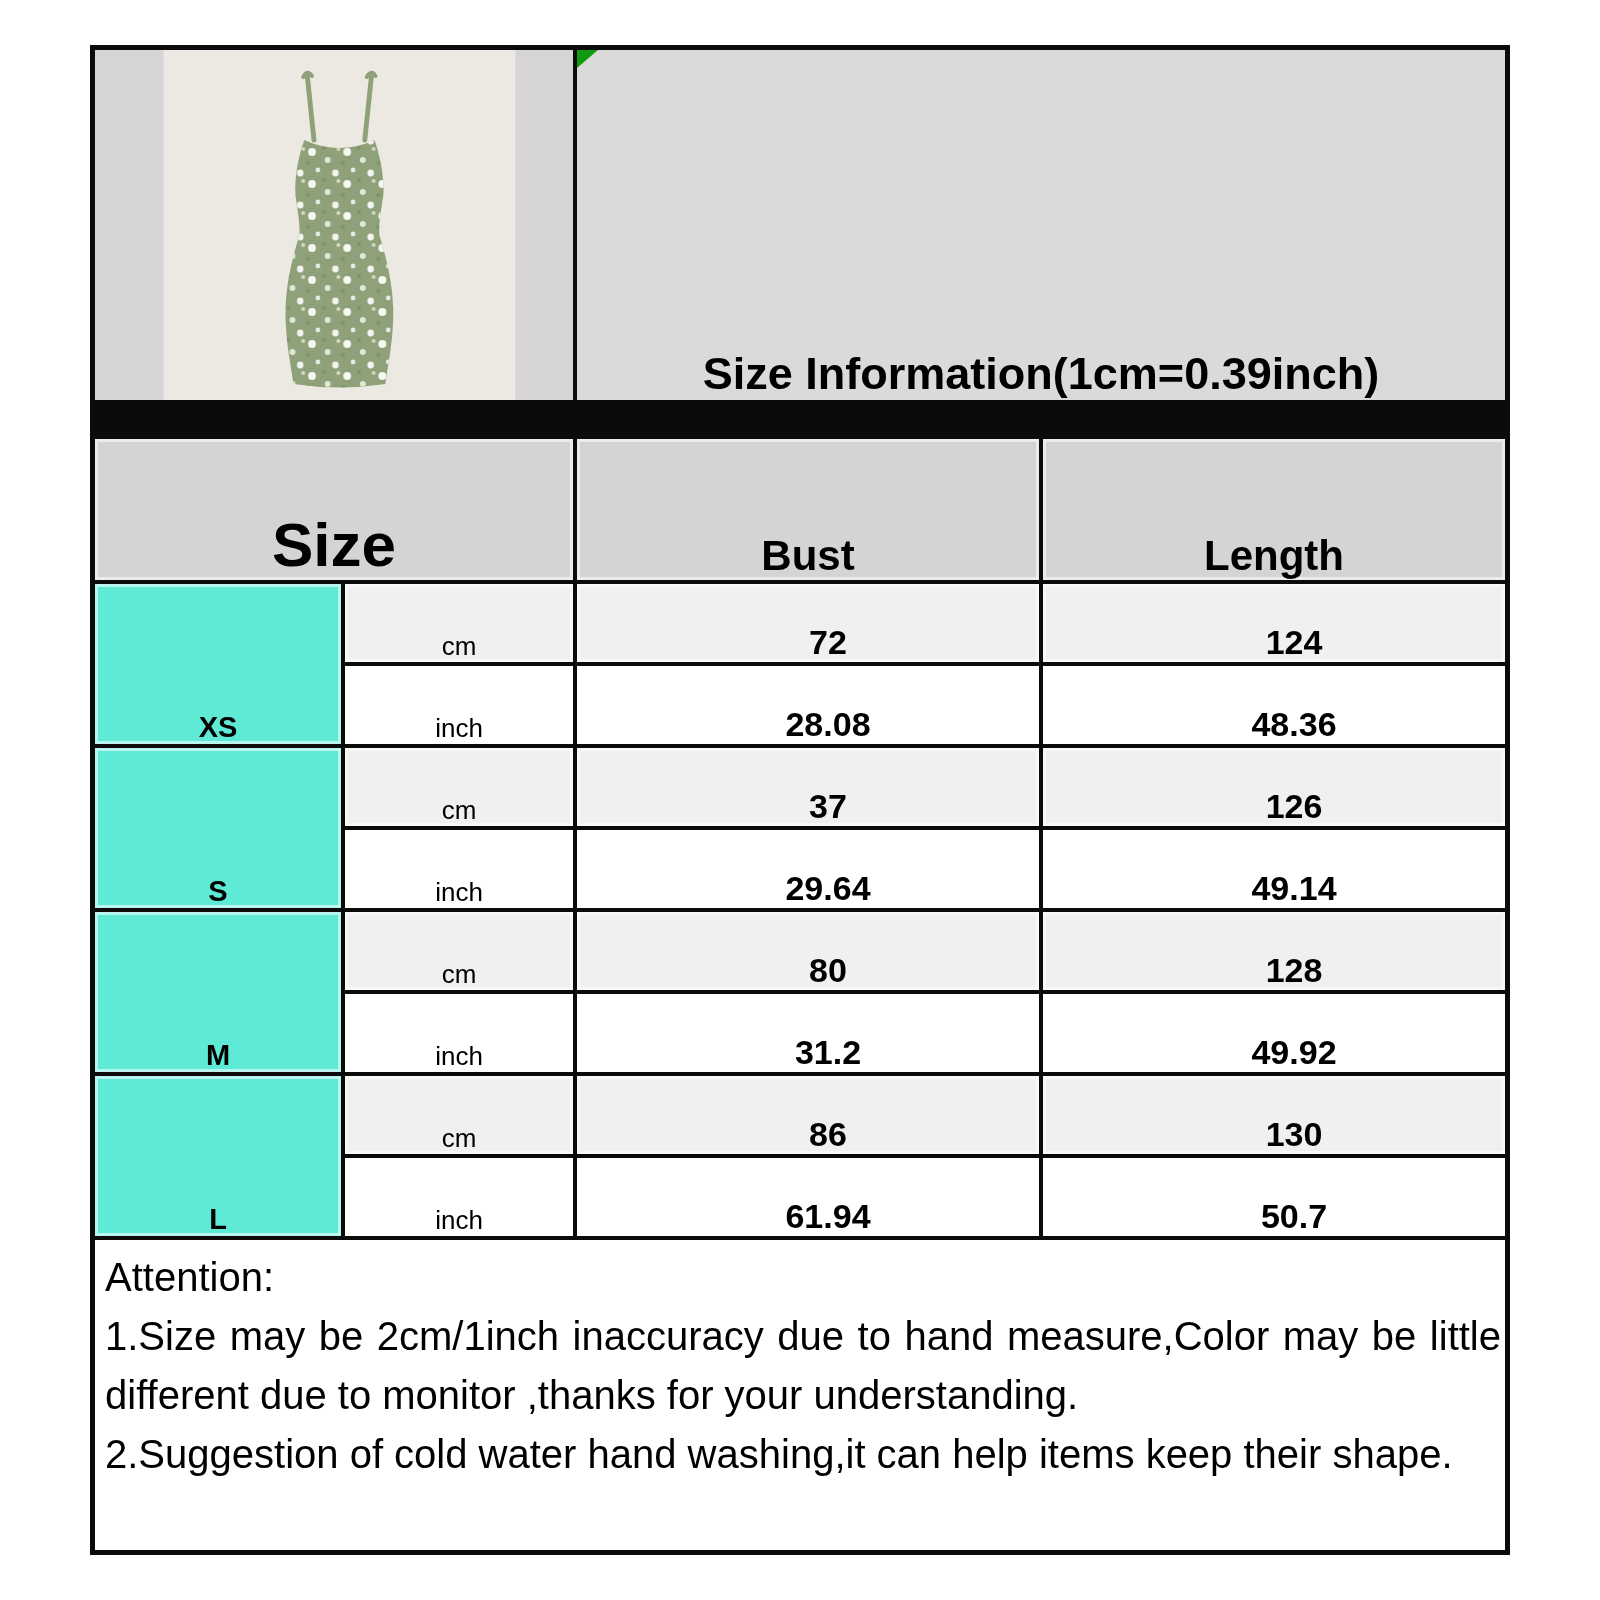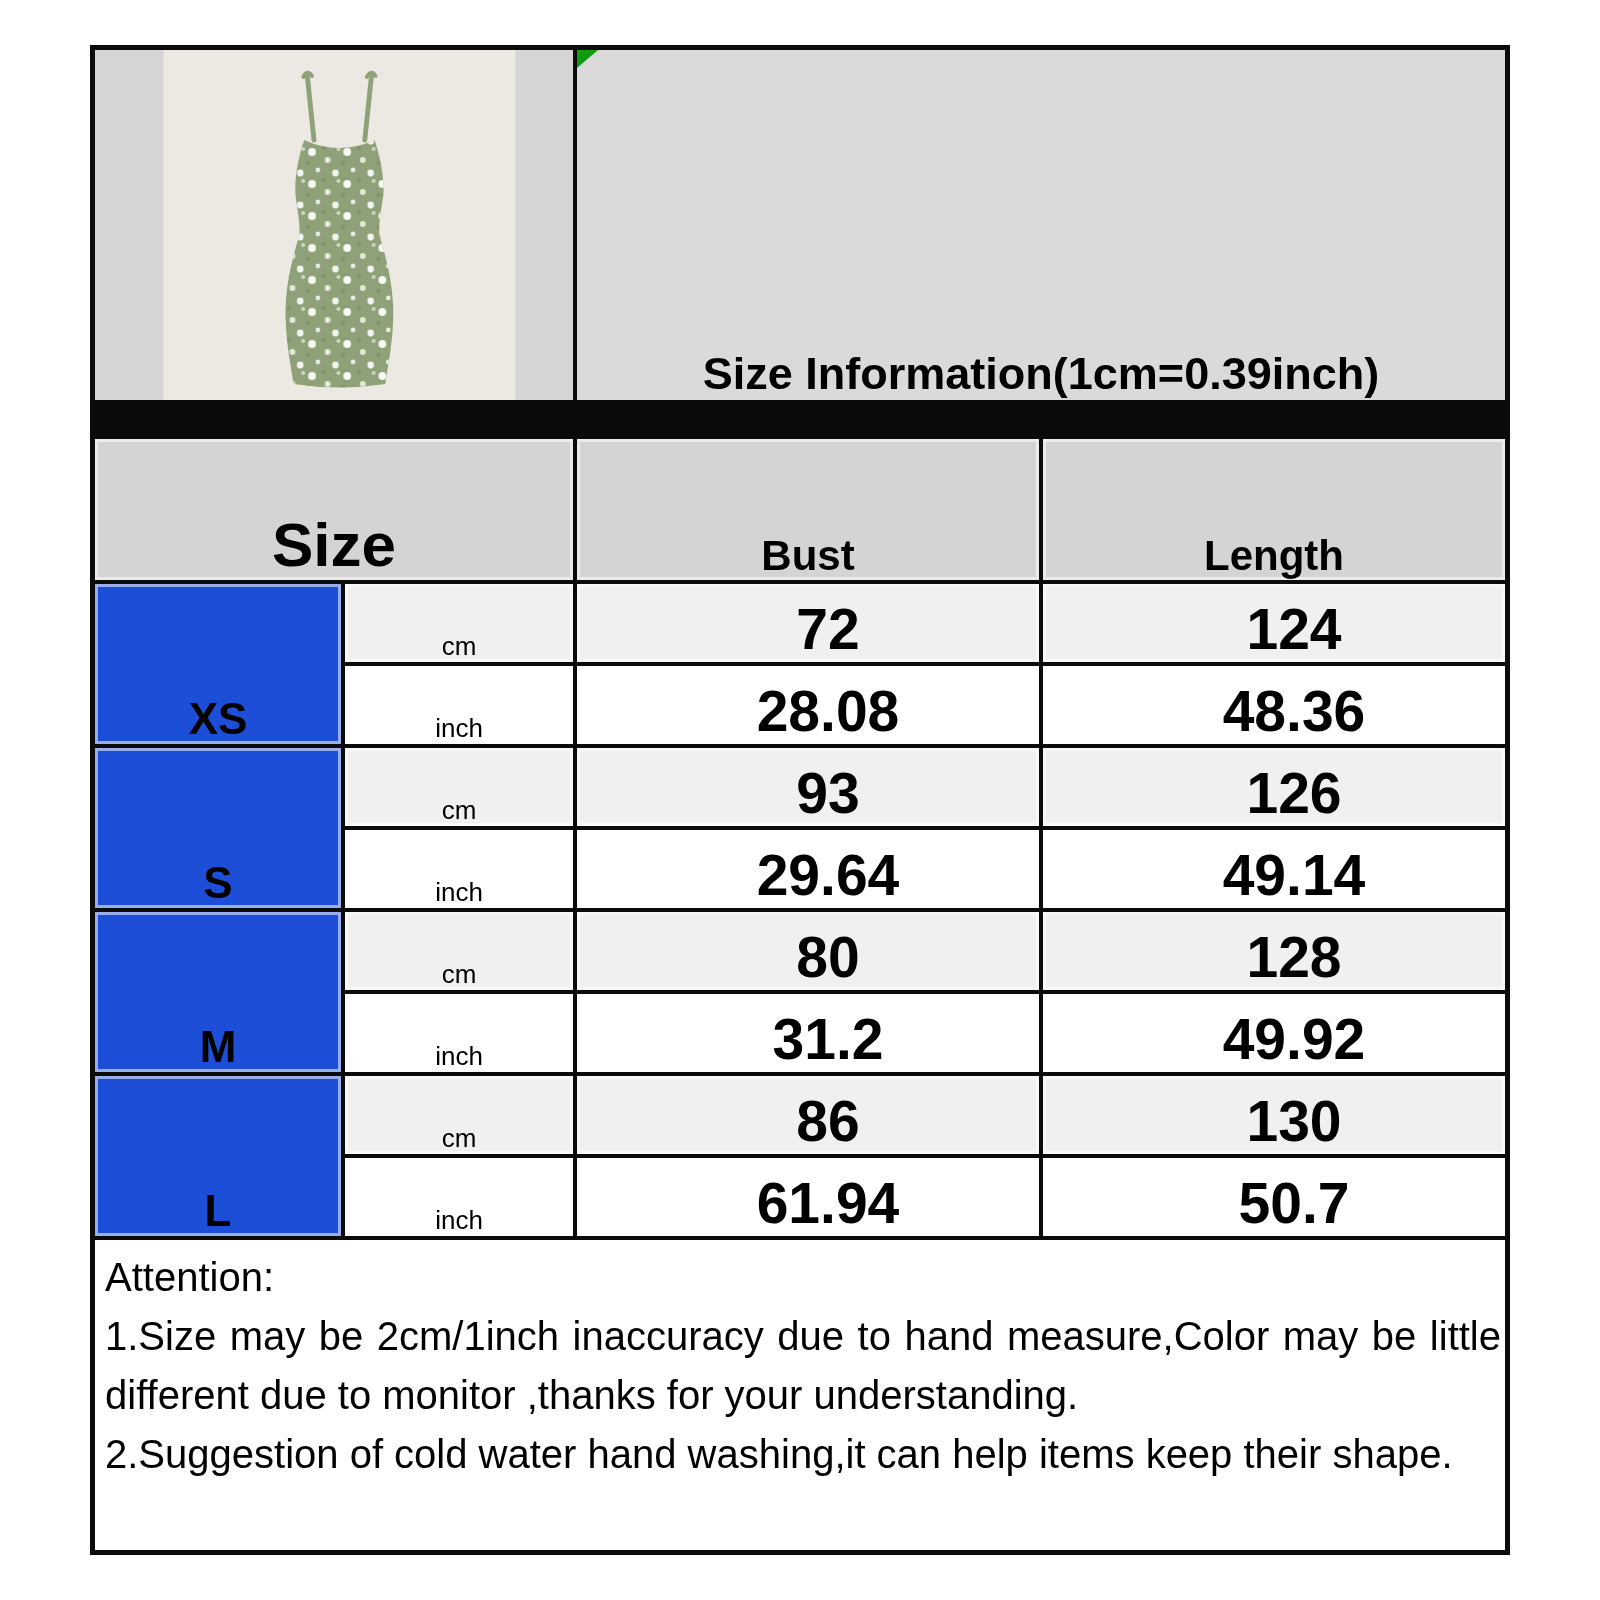"72" .value-cell { font-size: 57px -> 34px }
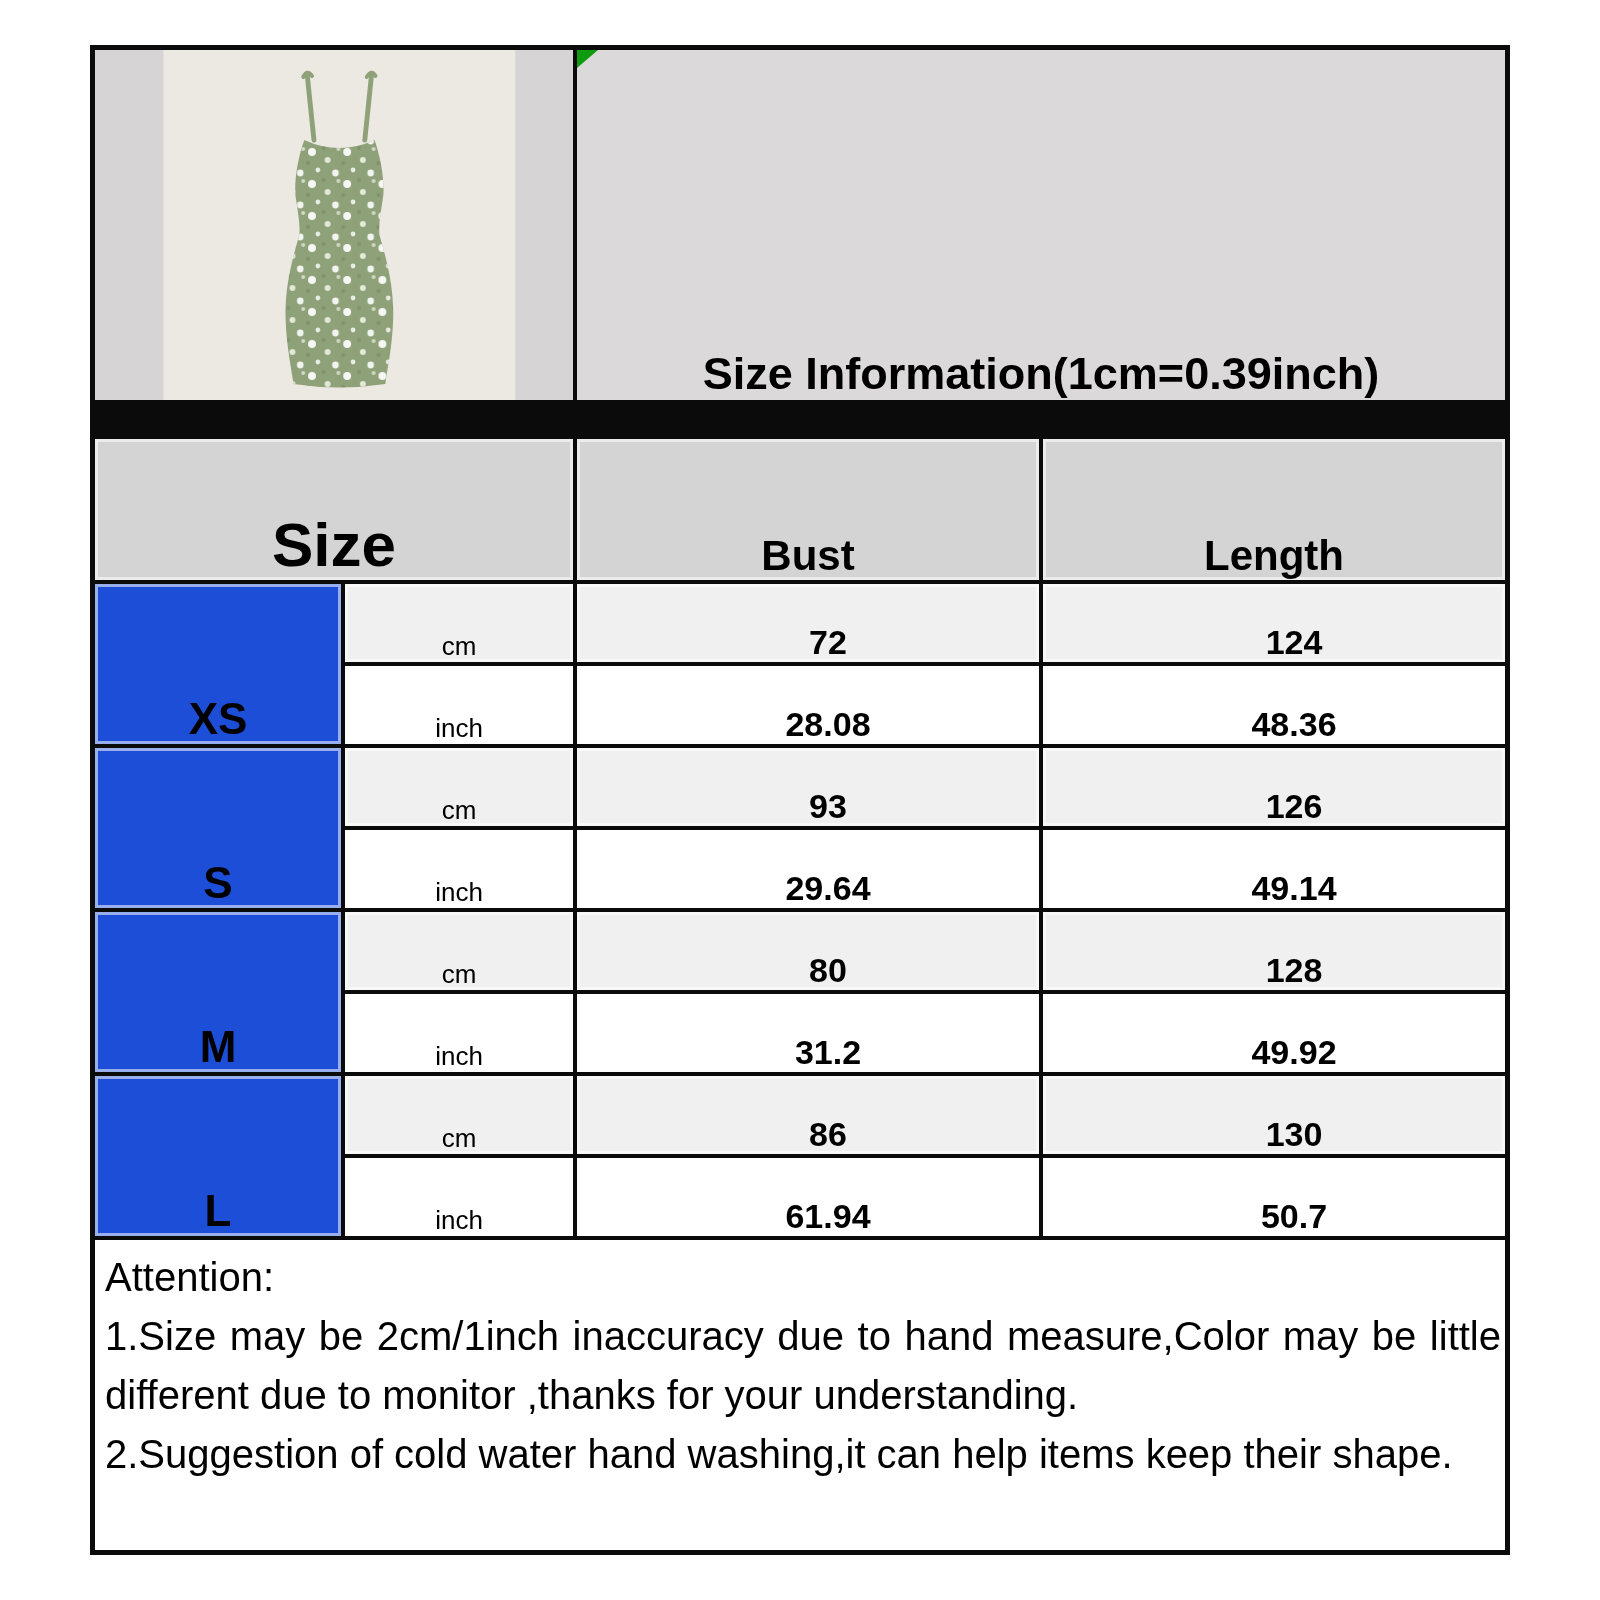"XS" .size-label { background: #1d4ed8 -> #5eead4; font-size: 44px -> 29px }
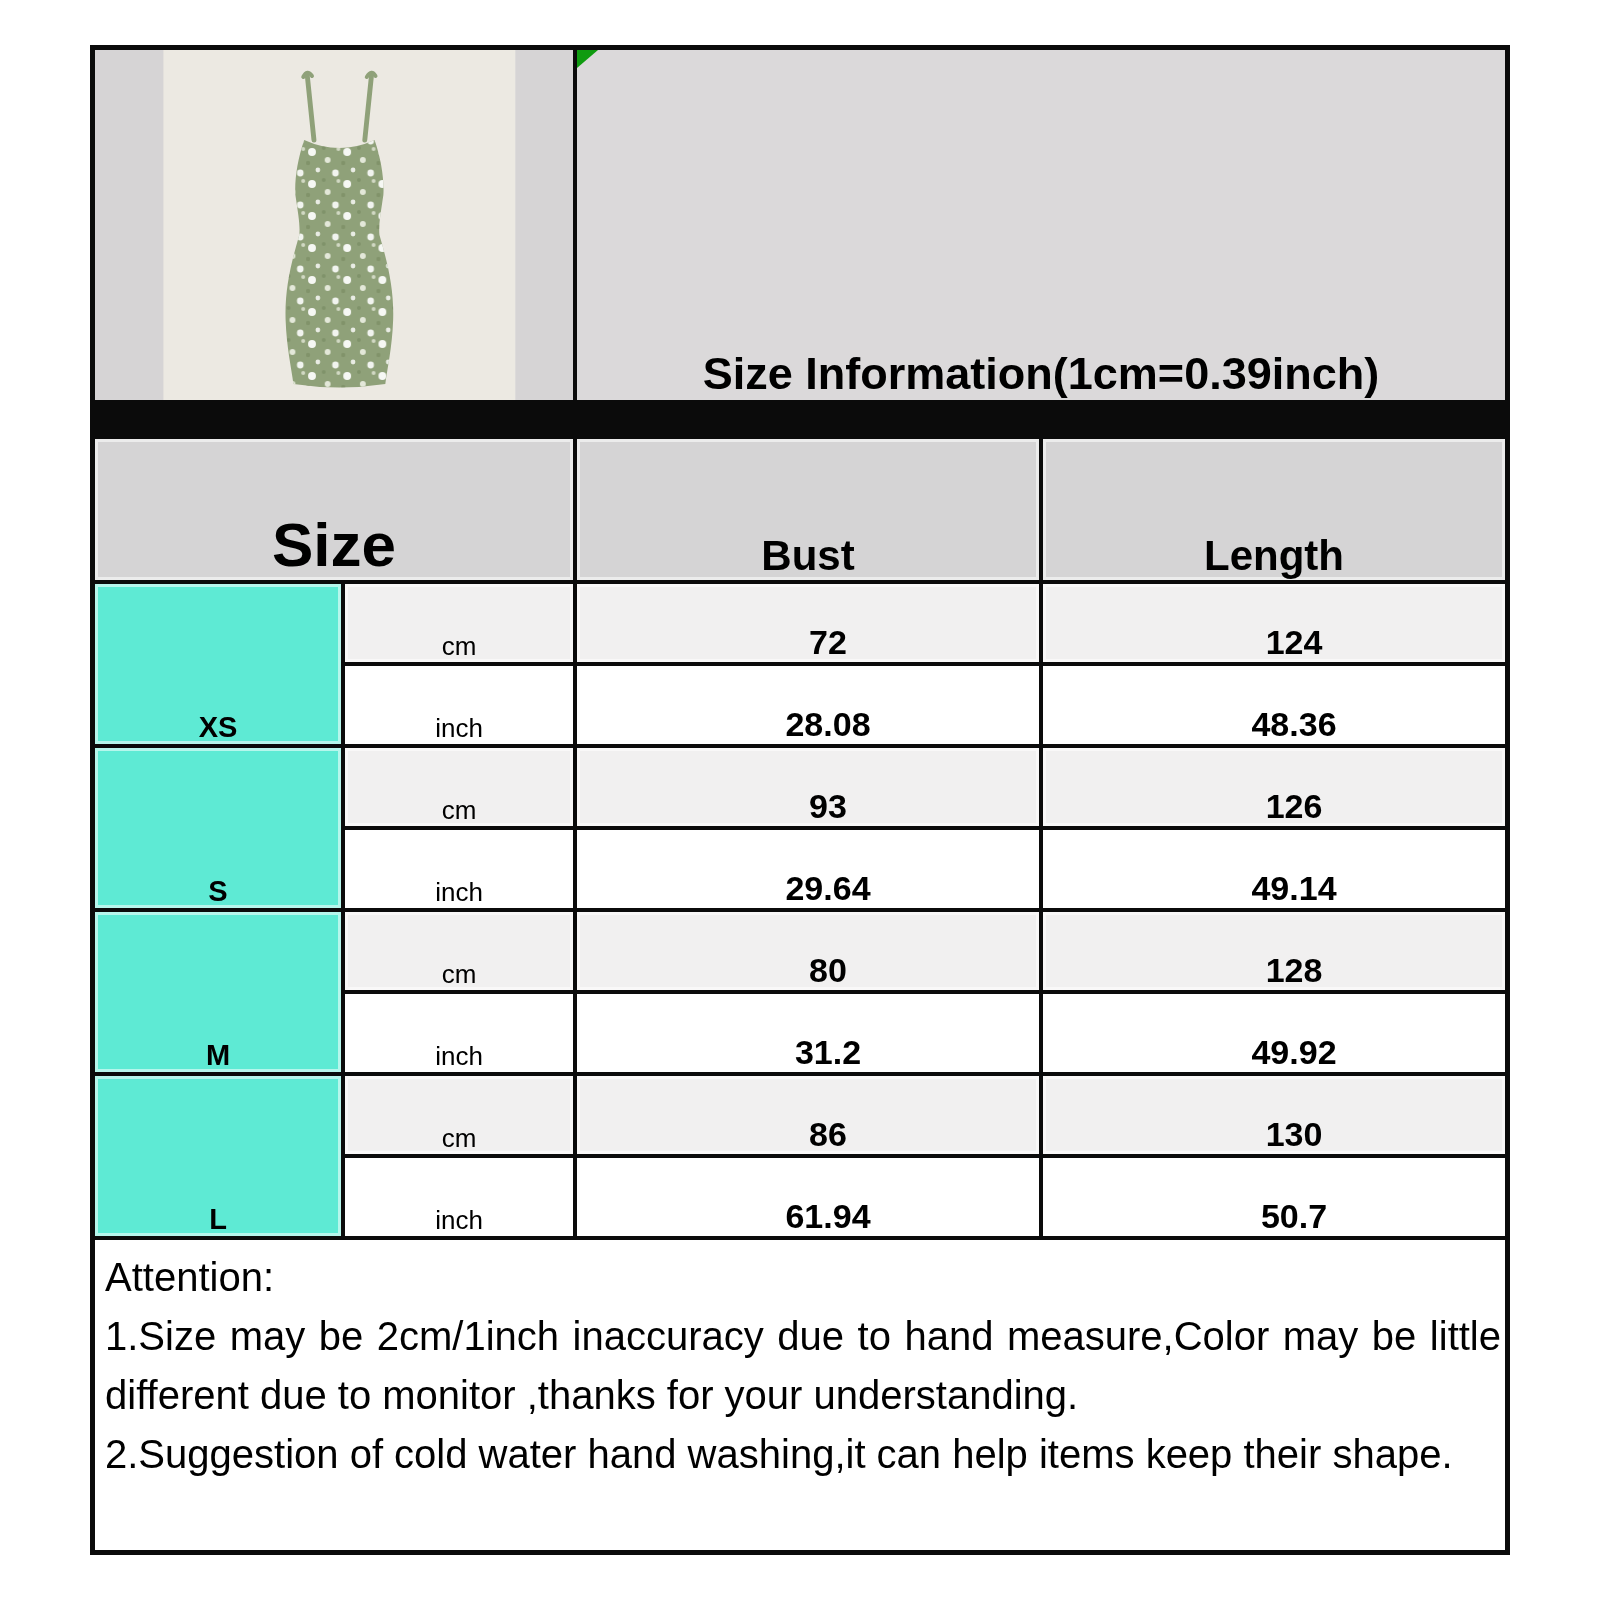"93" div.cell { text: 93 -> 37 }
